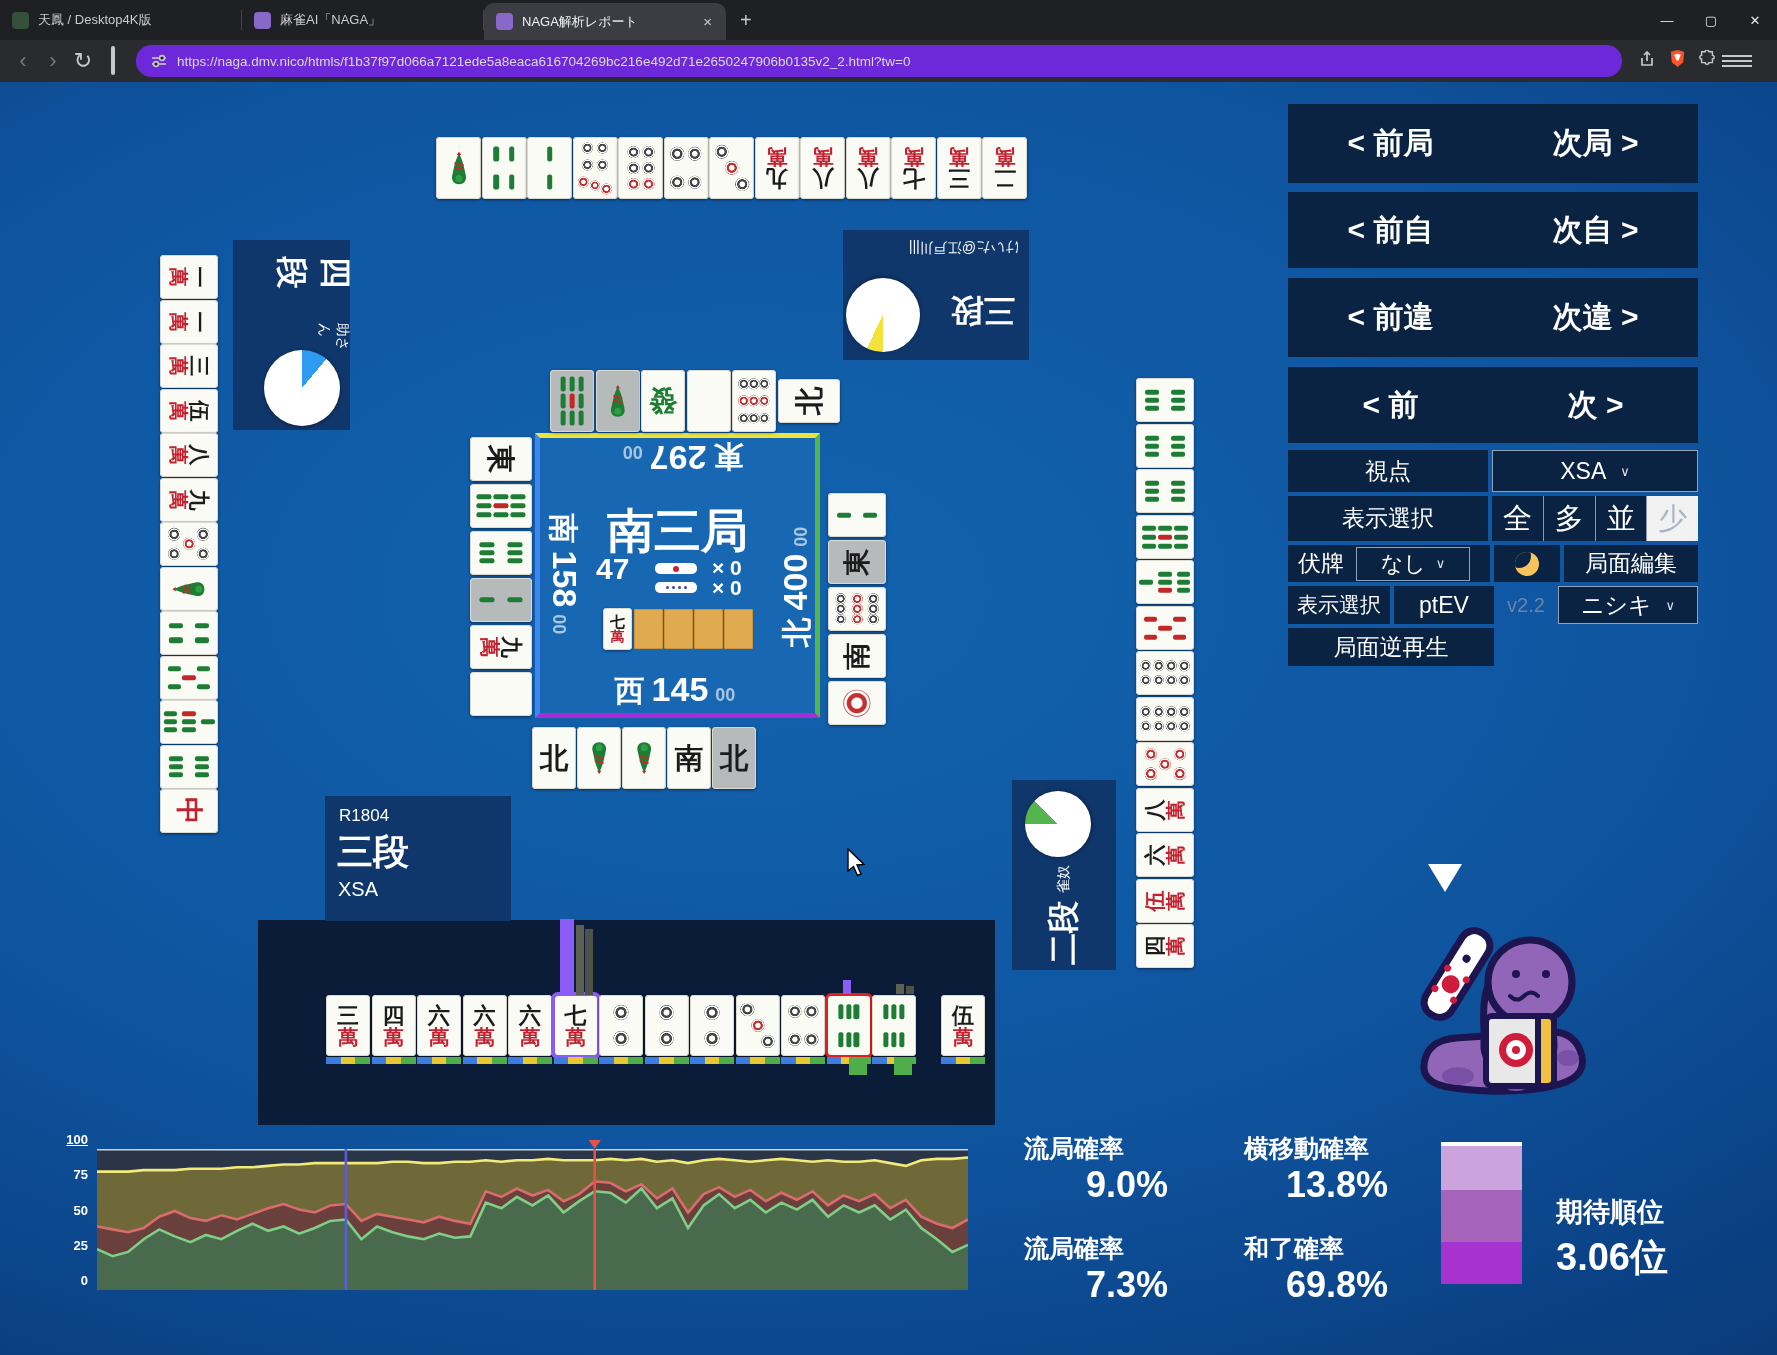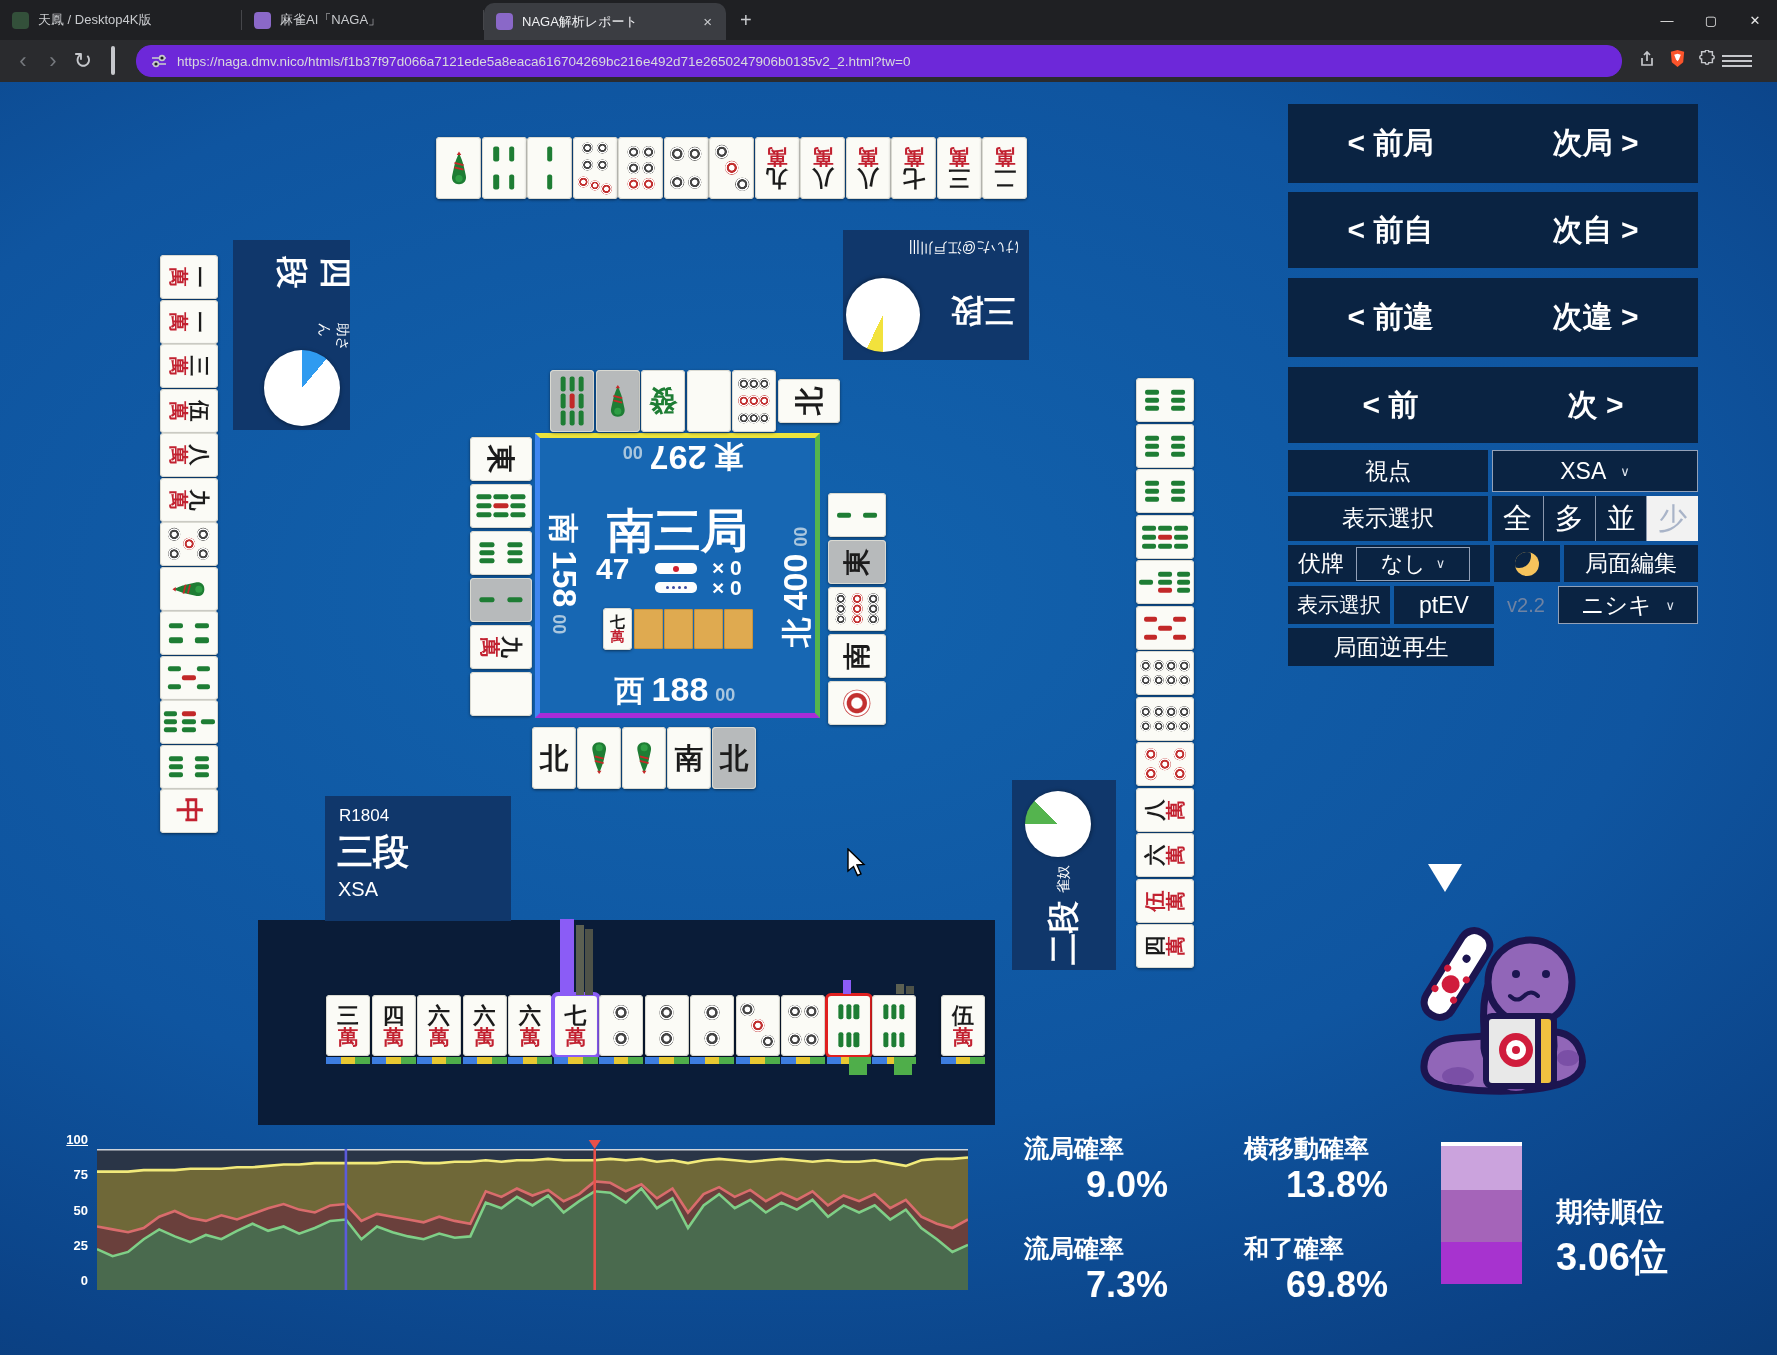"188" span.val { text: 188 -> 145 }
